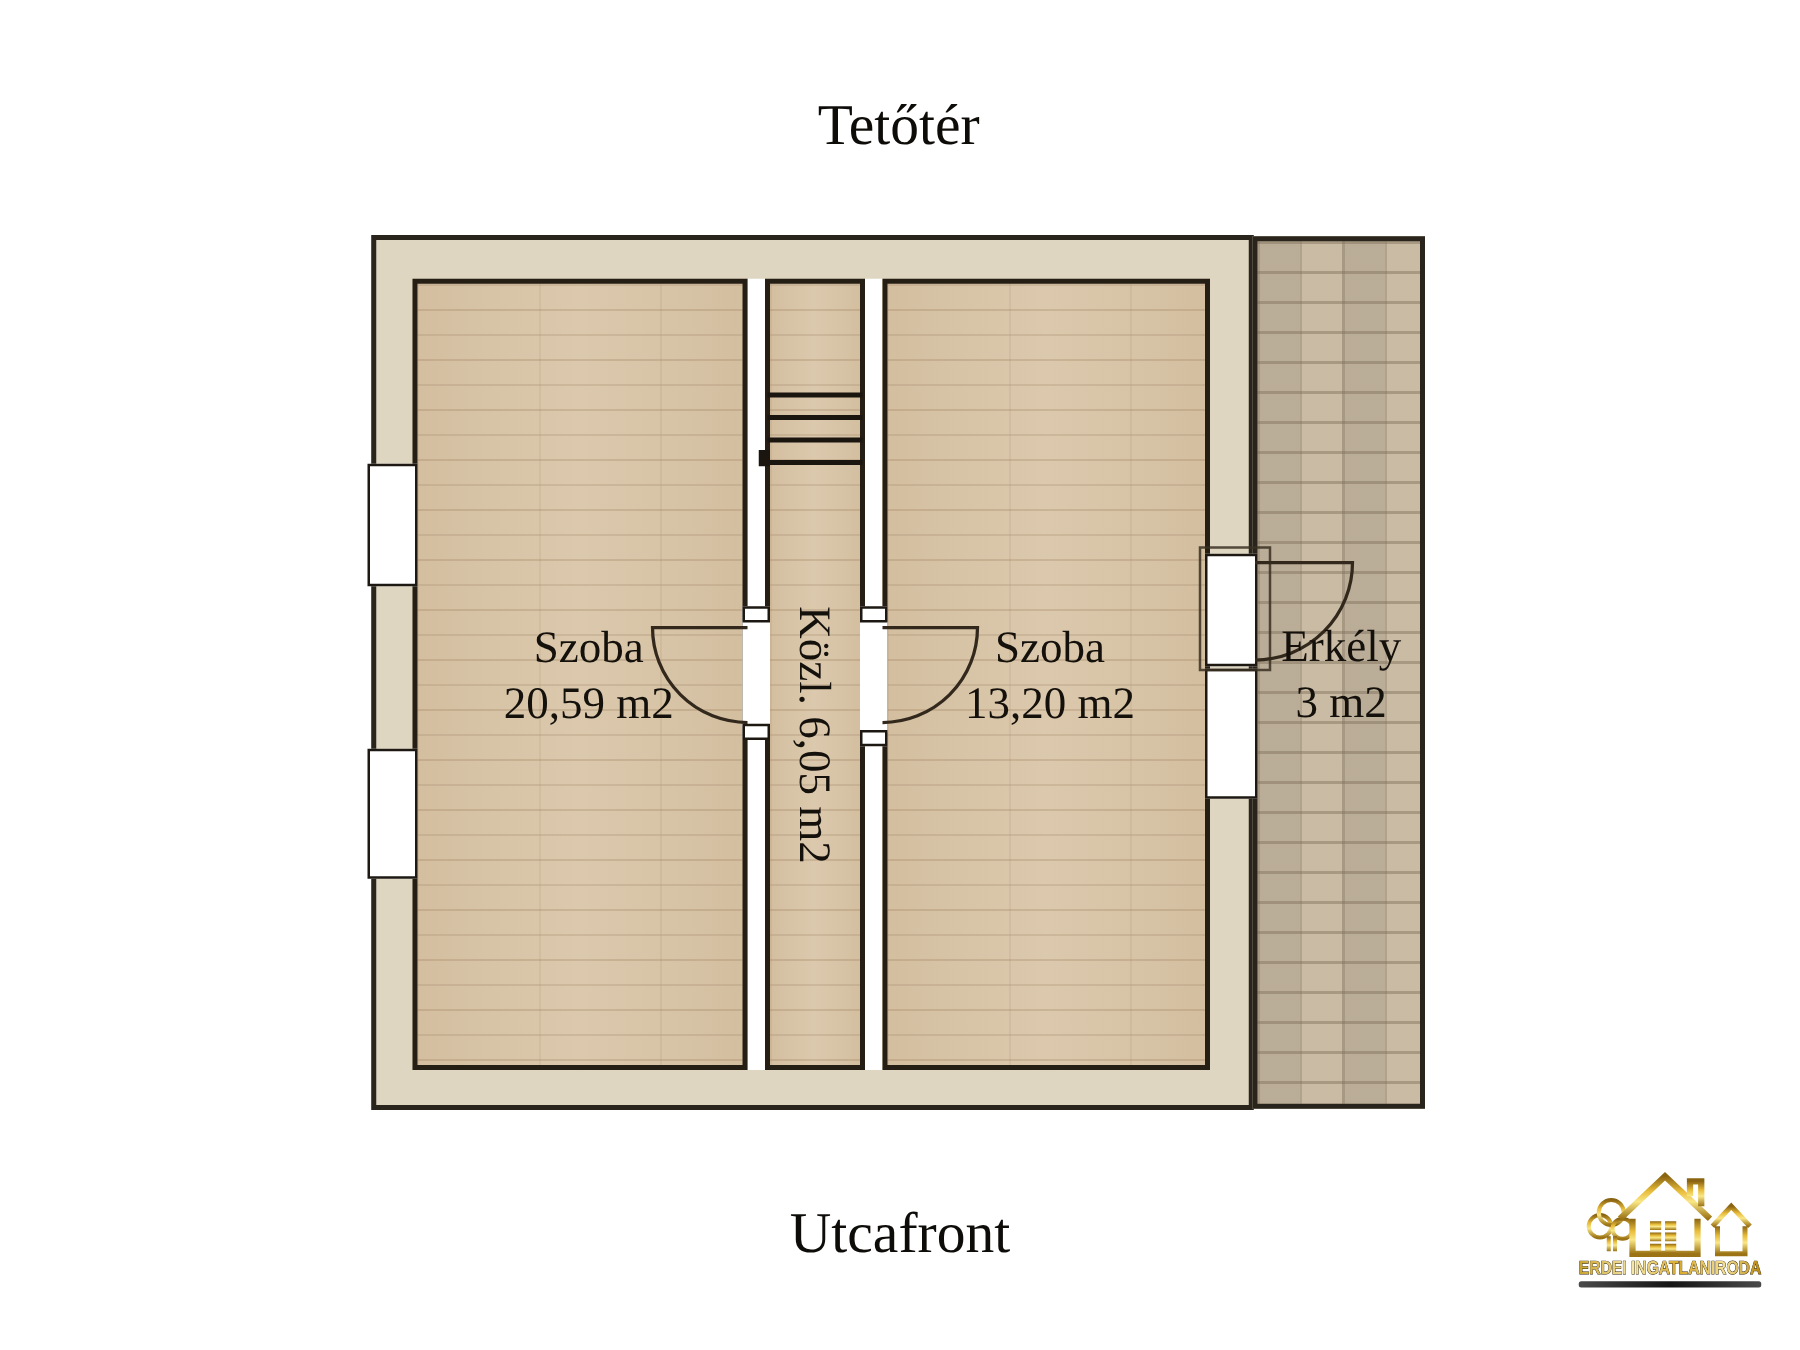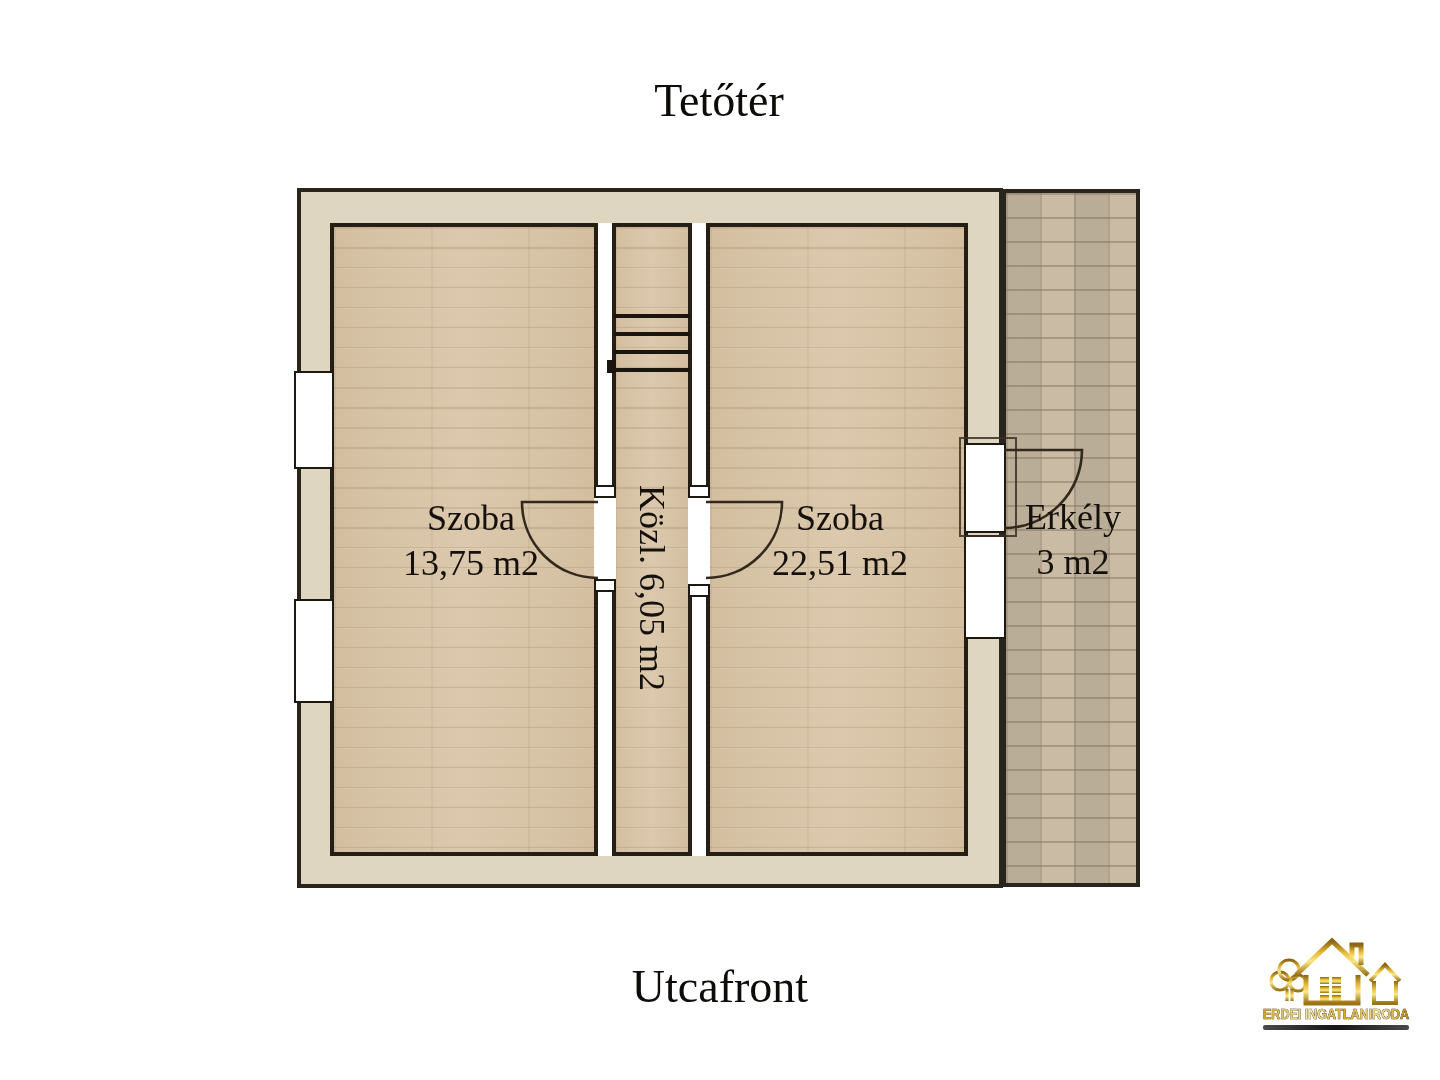"13,75 m2" div { text: 13,75 -> 20,59 }
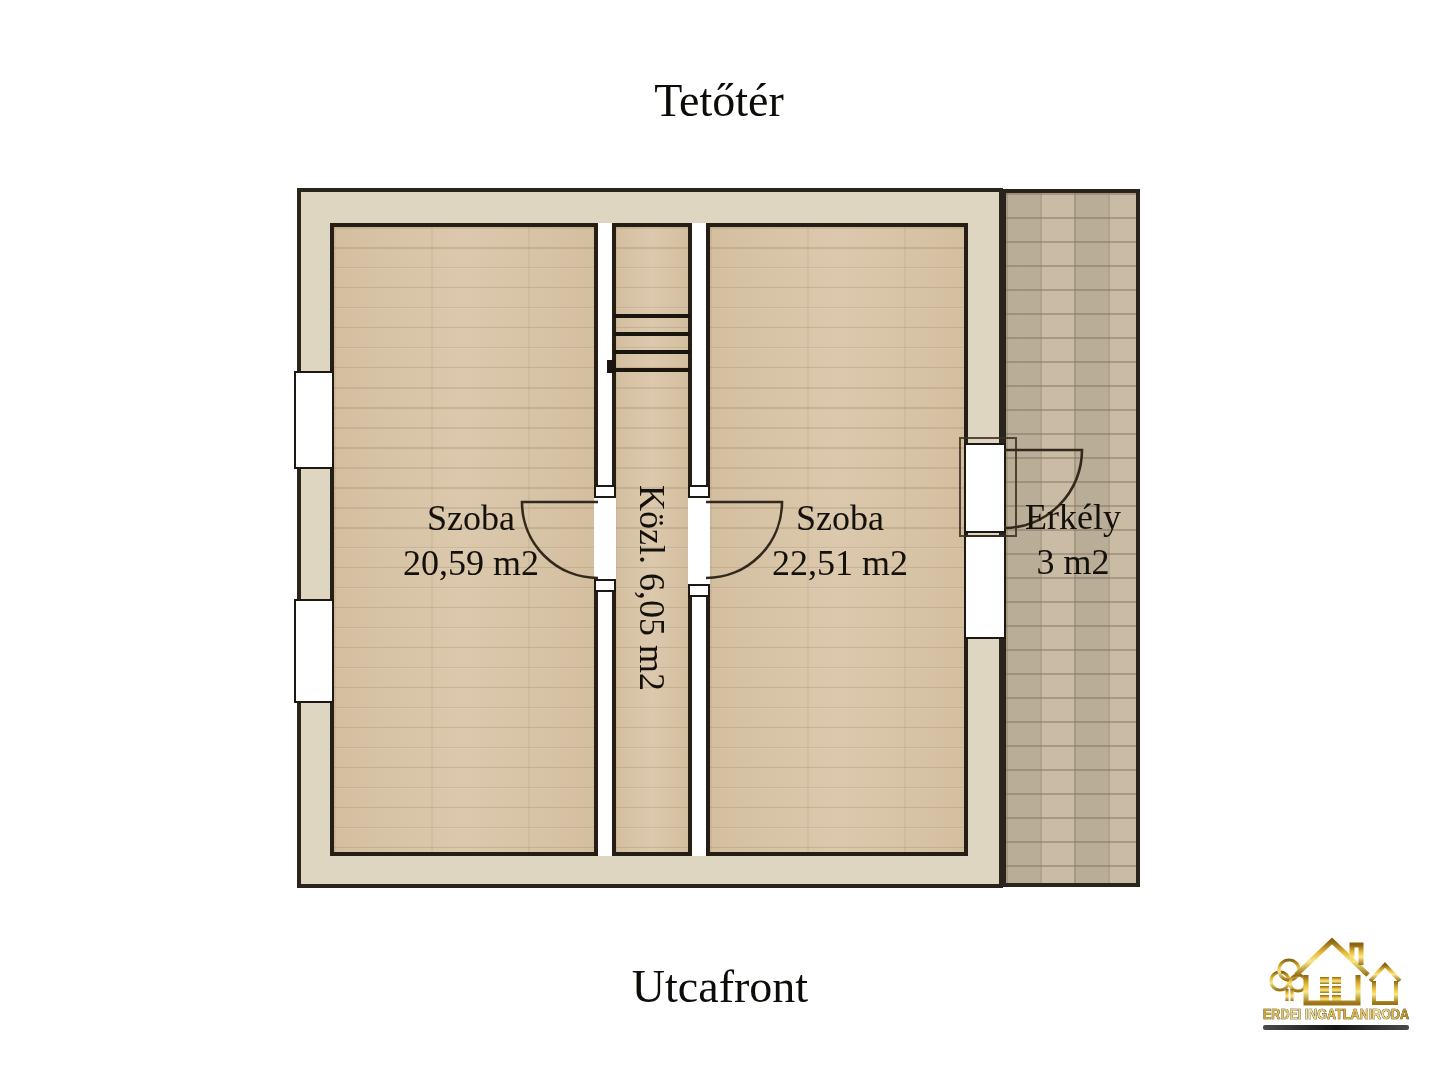"22,51 m2" div { text: 22,51 -> 13,20 }
